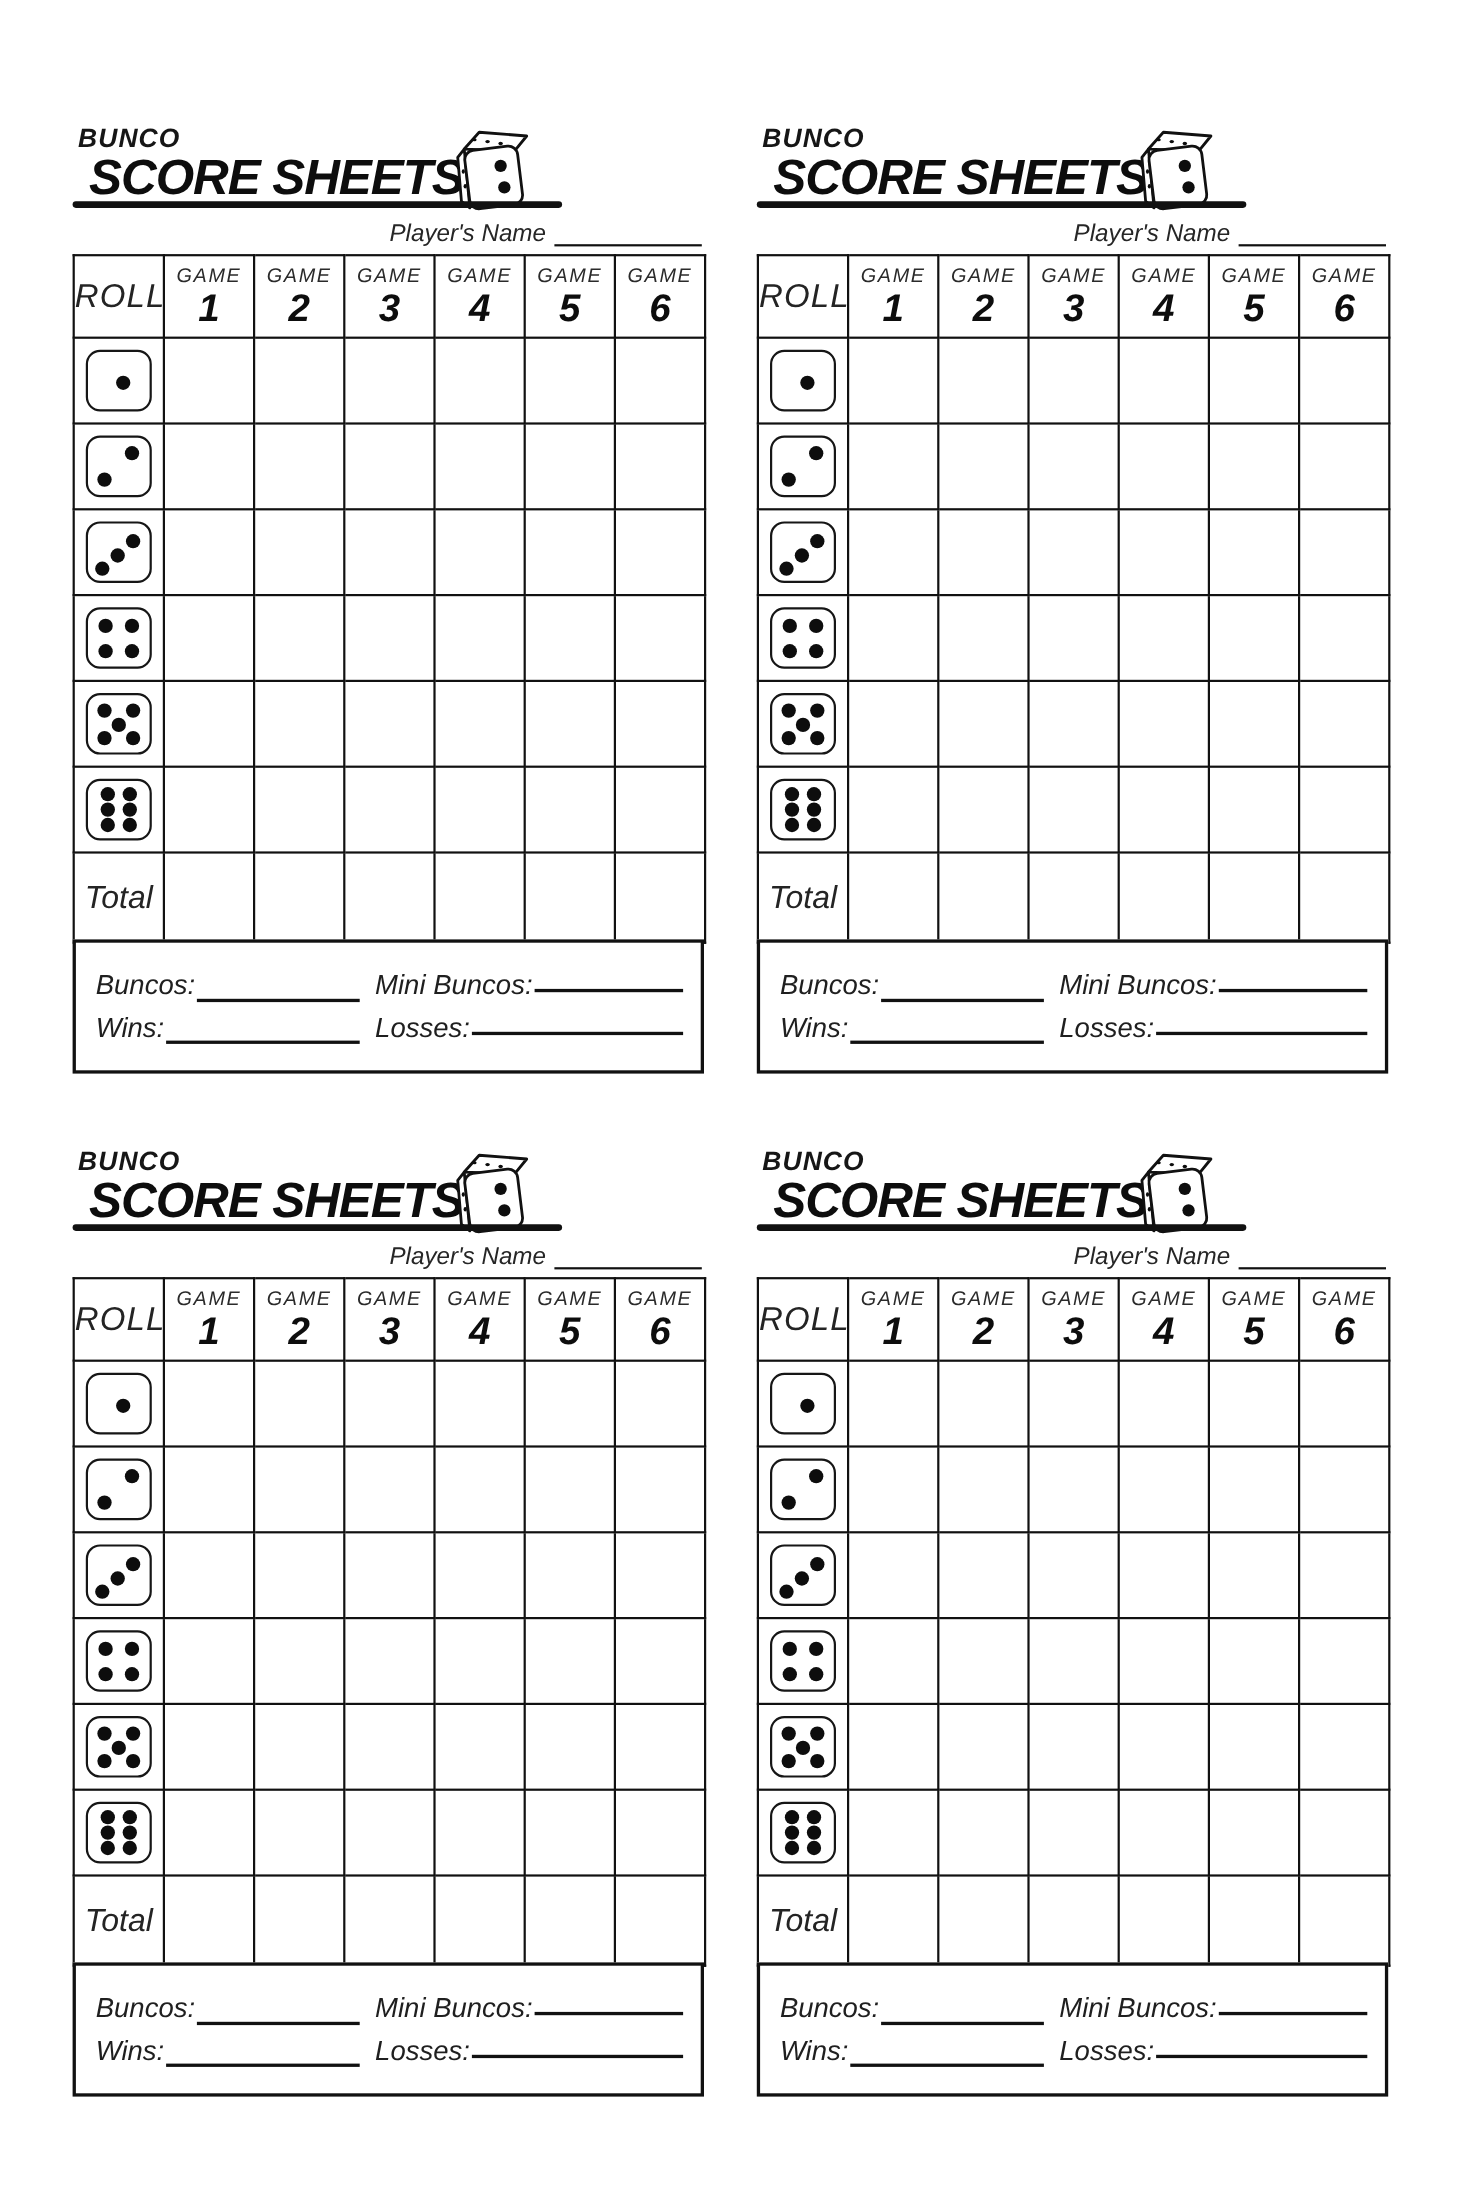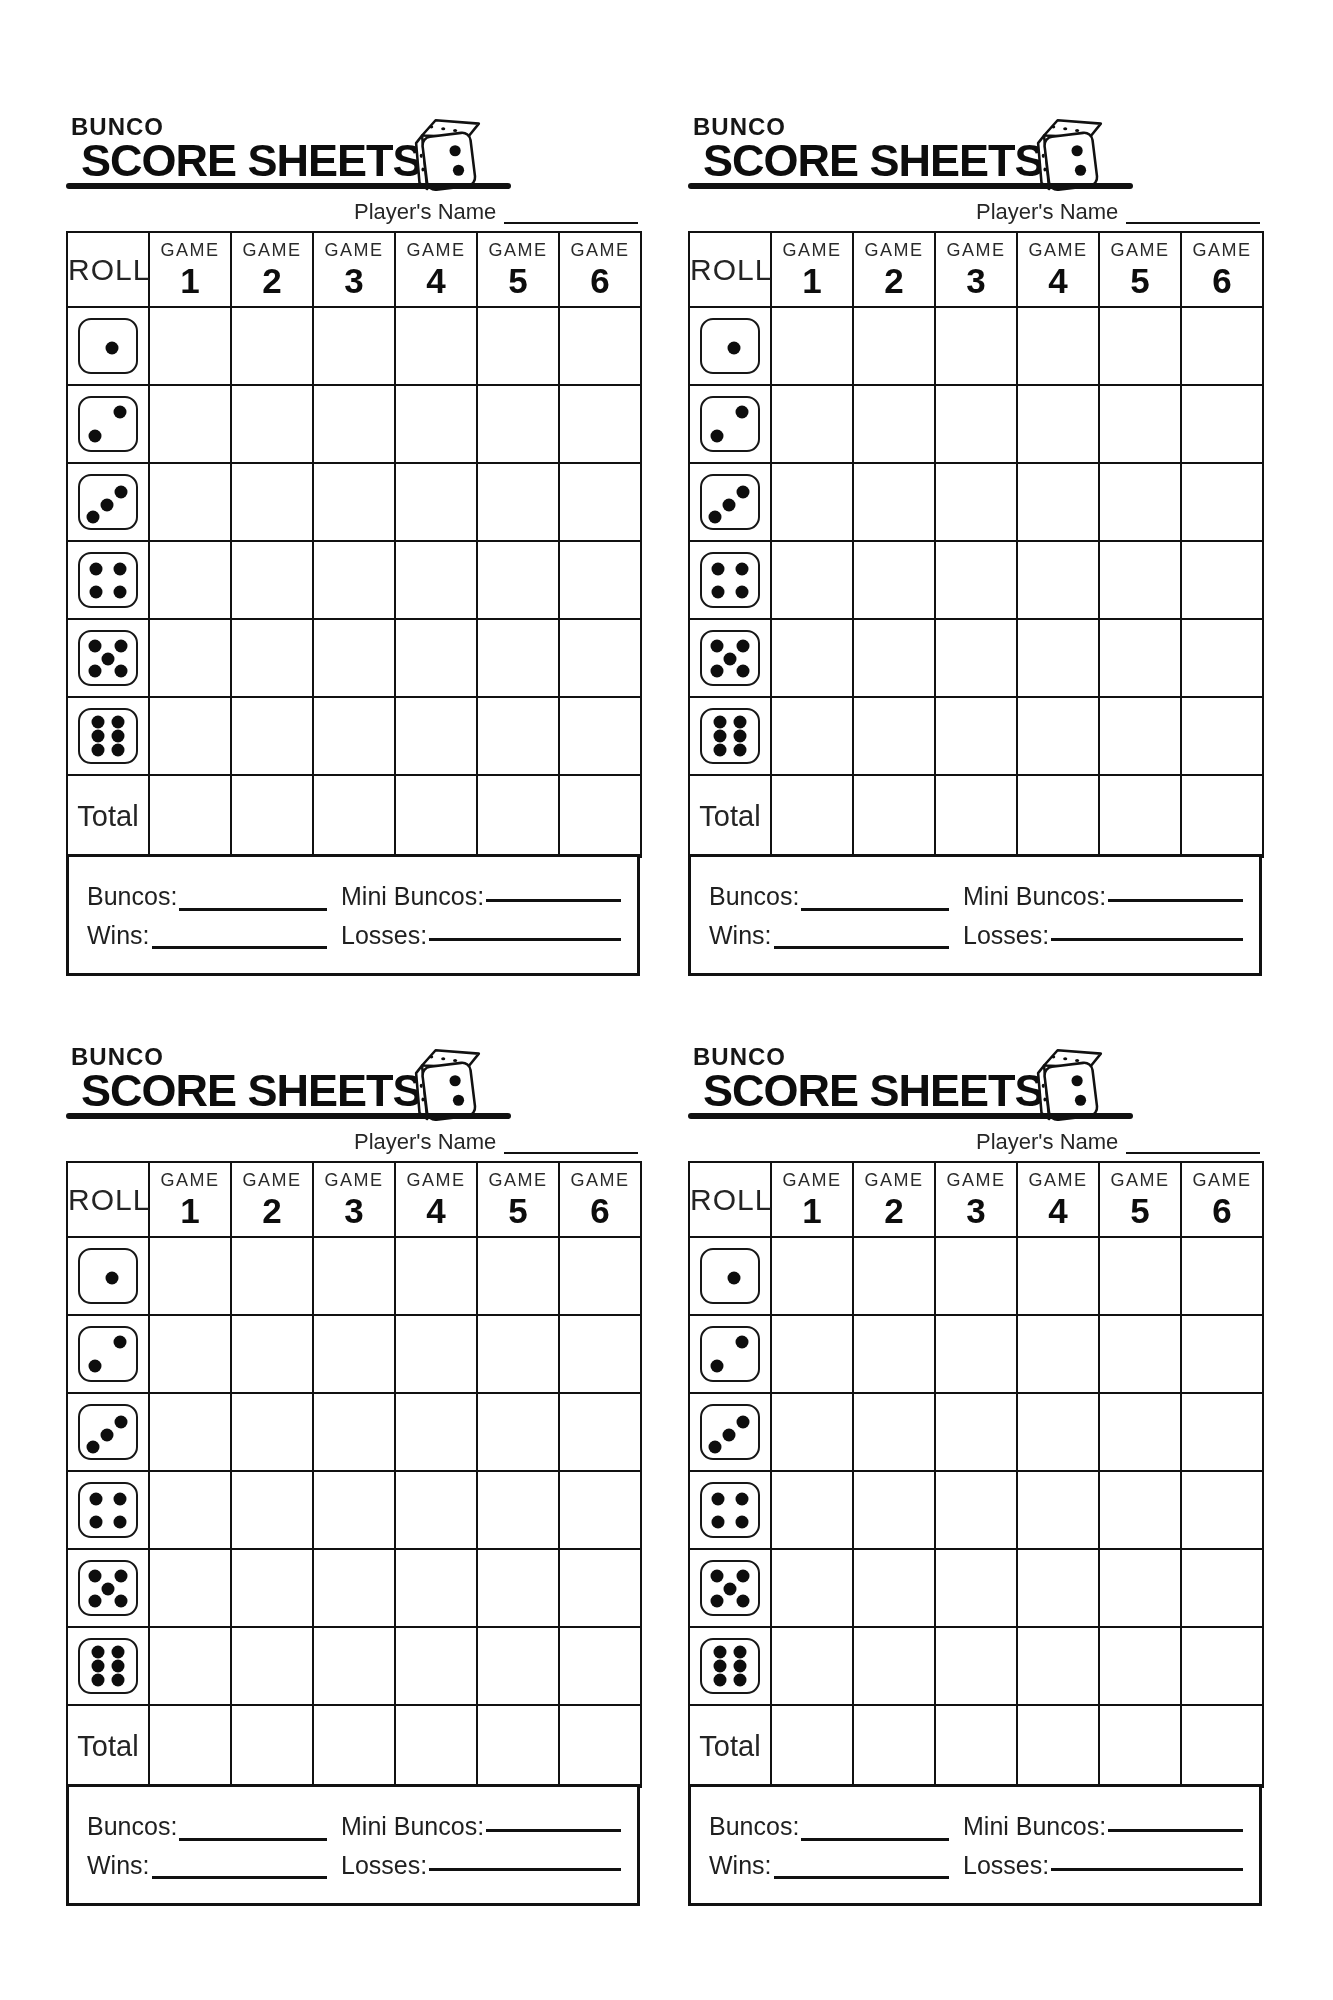"BUNCO" .sheet { font-style: none -> italic }
